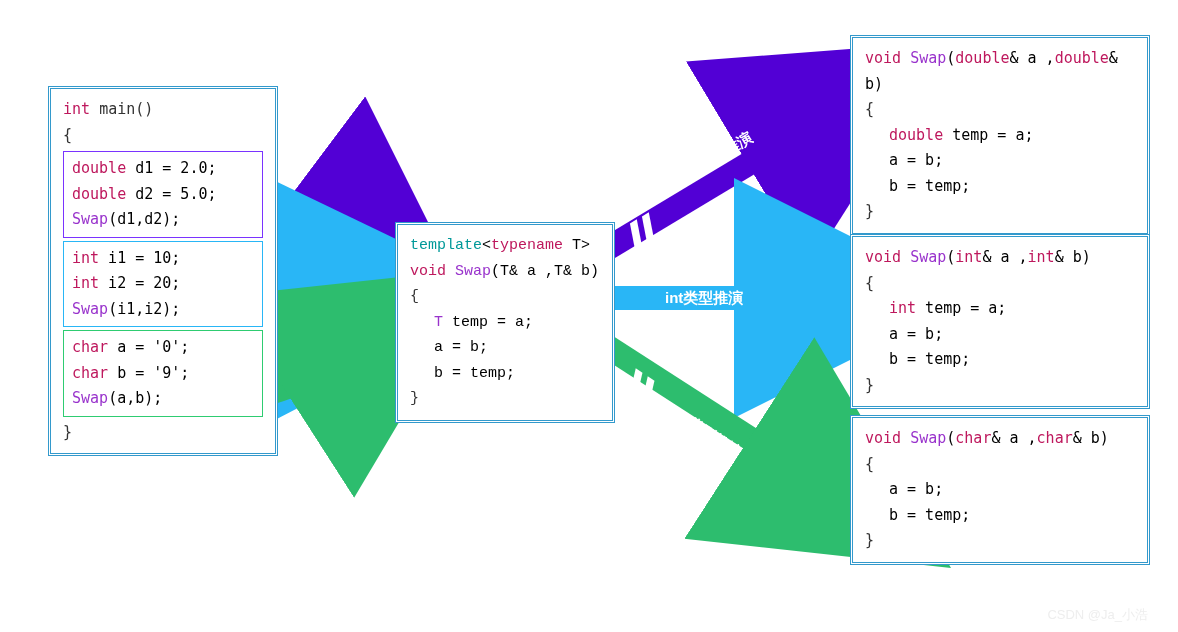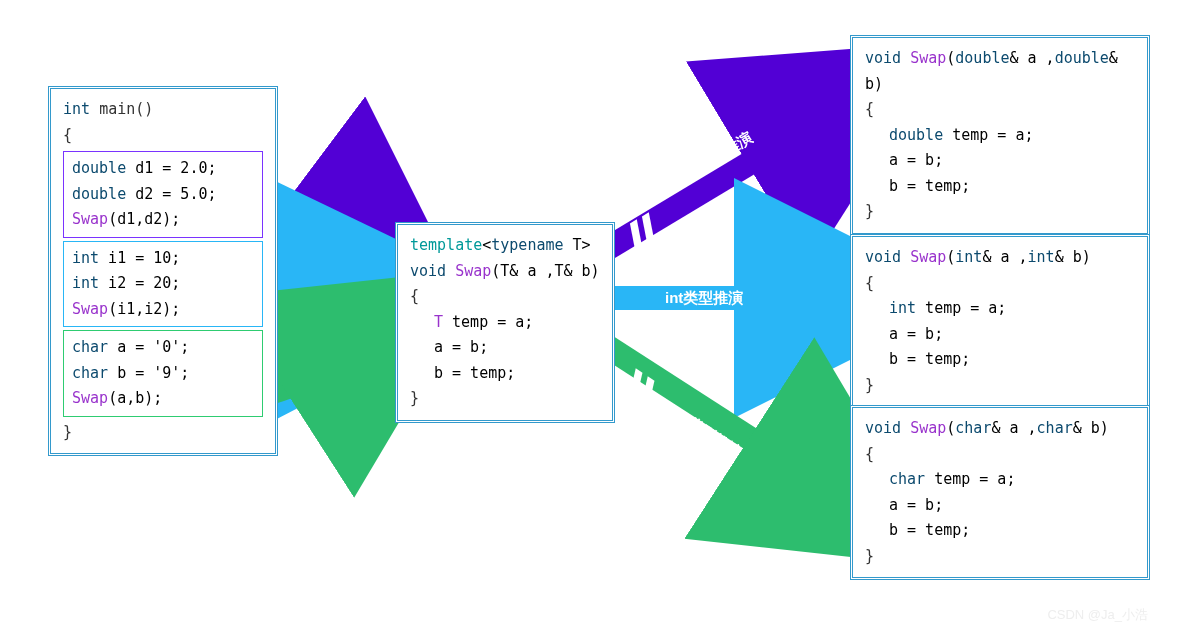"void" .kw { color: #0c4a6e -> #be185d }
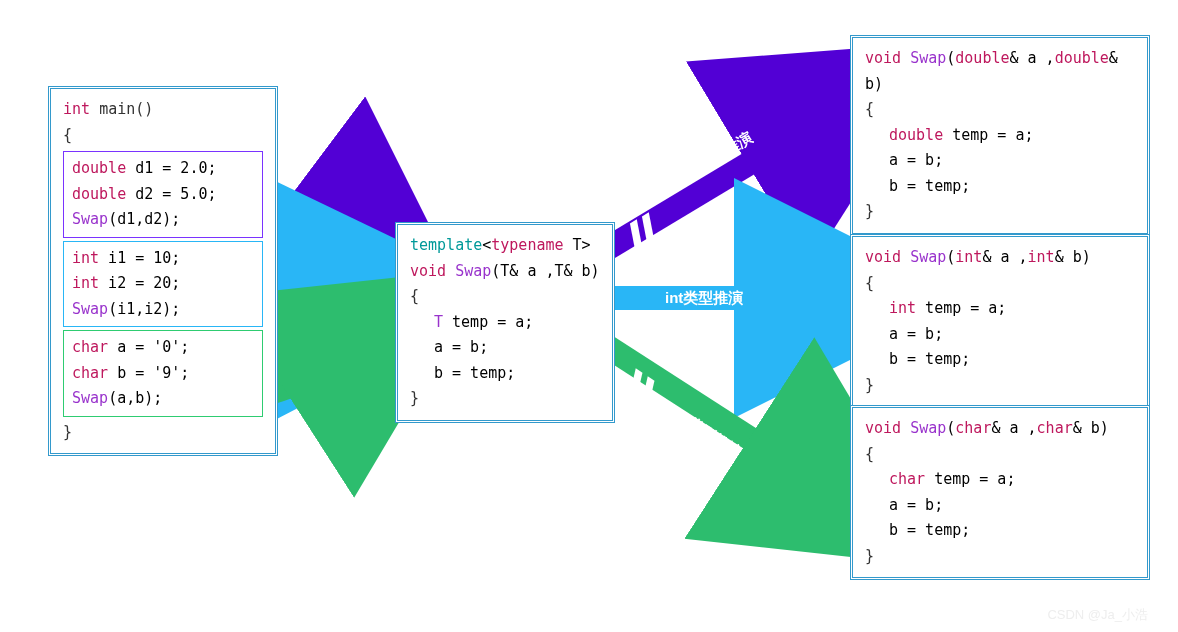"template<typename T>" div.dbox { font-family: none -> Liberation Mono, monospace }
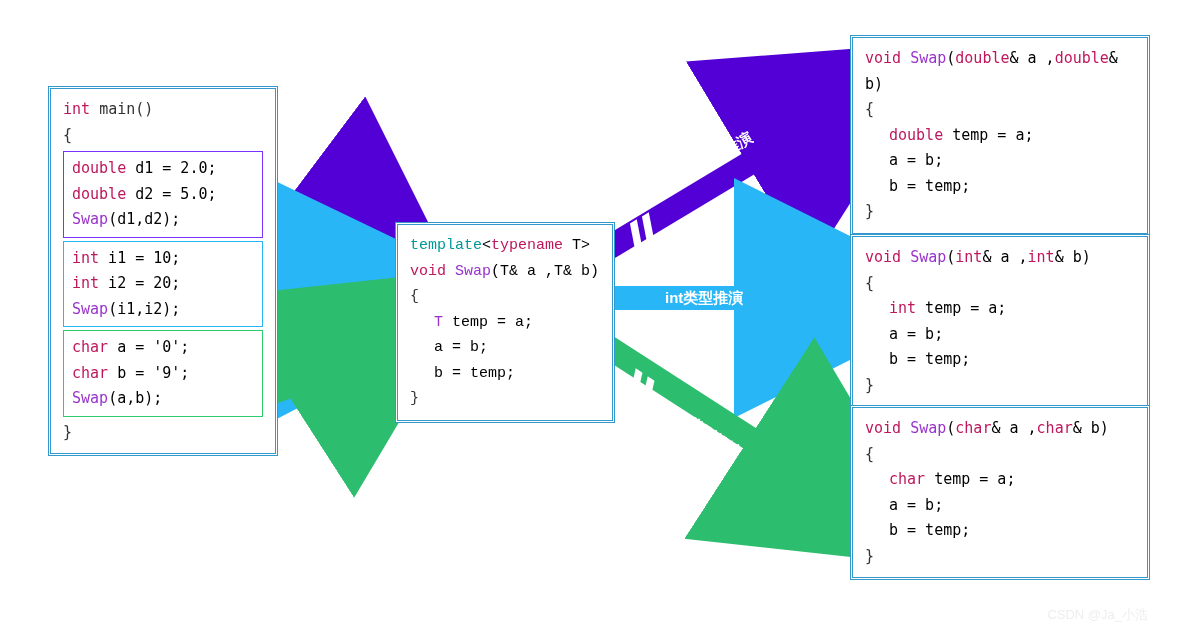"void Swap(char& a ,char& b)" div.dbox { top: 405px -> 415px }
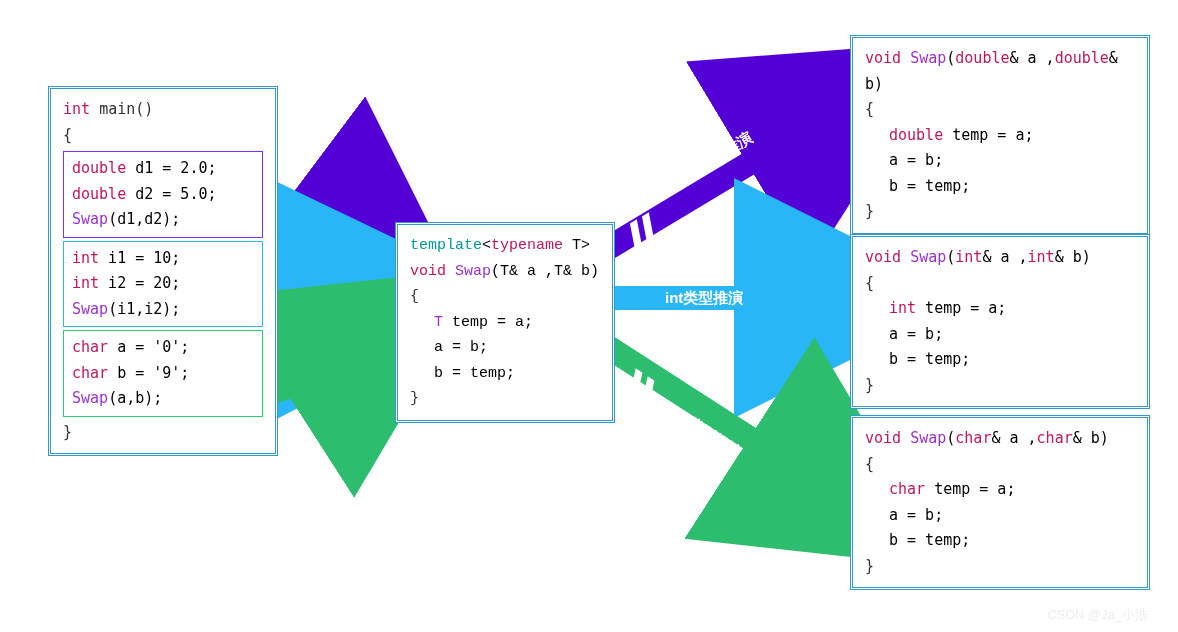"char temp = a;" div { html: <div><span>char</span><span> temp = a;</span></div> -> none }
